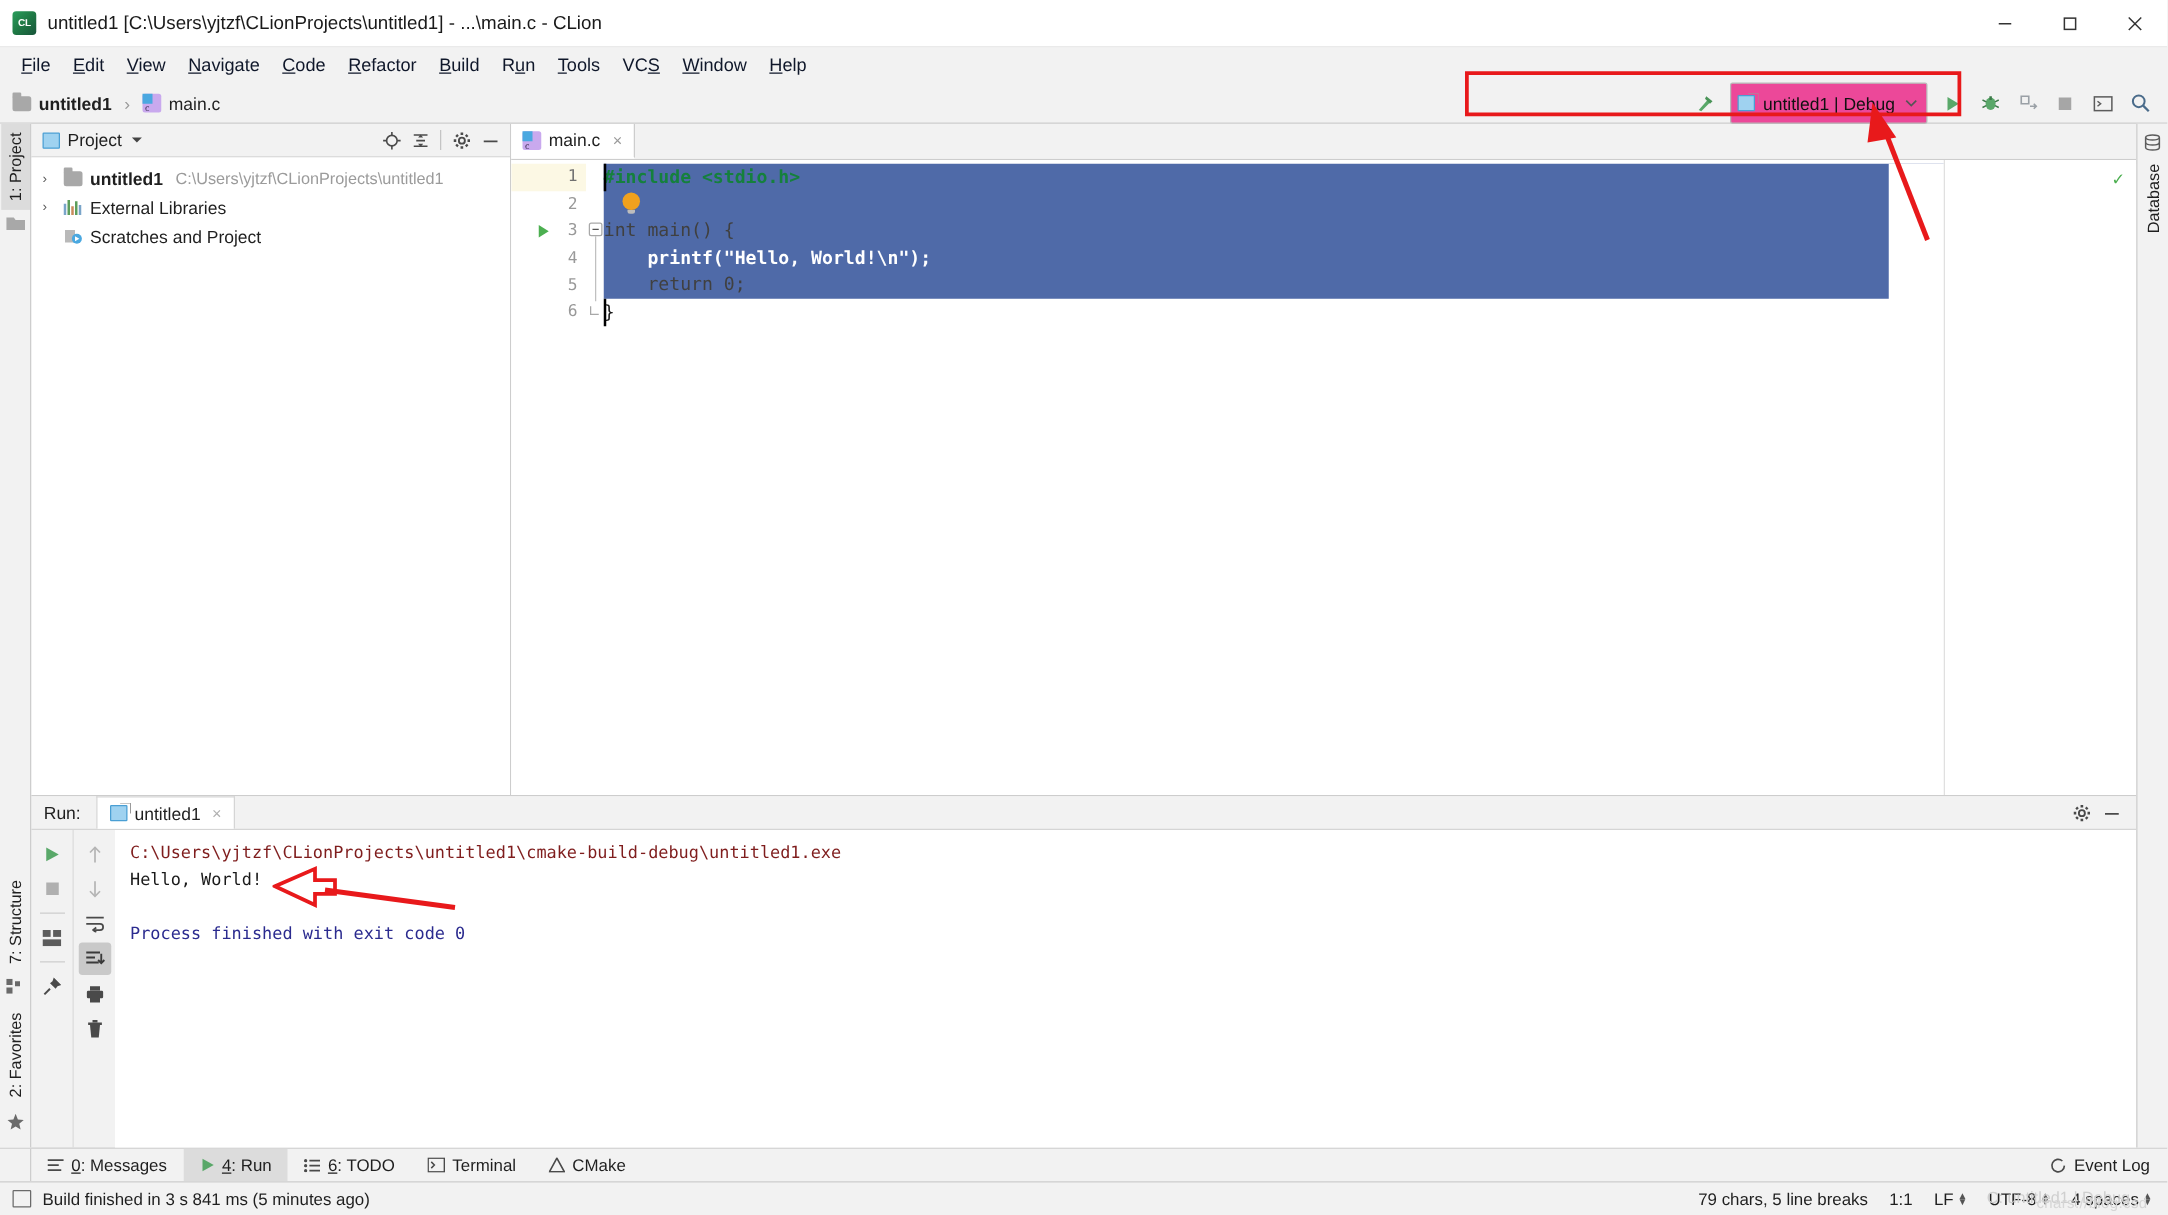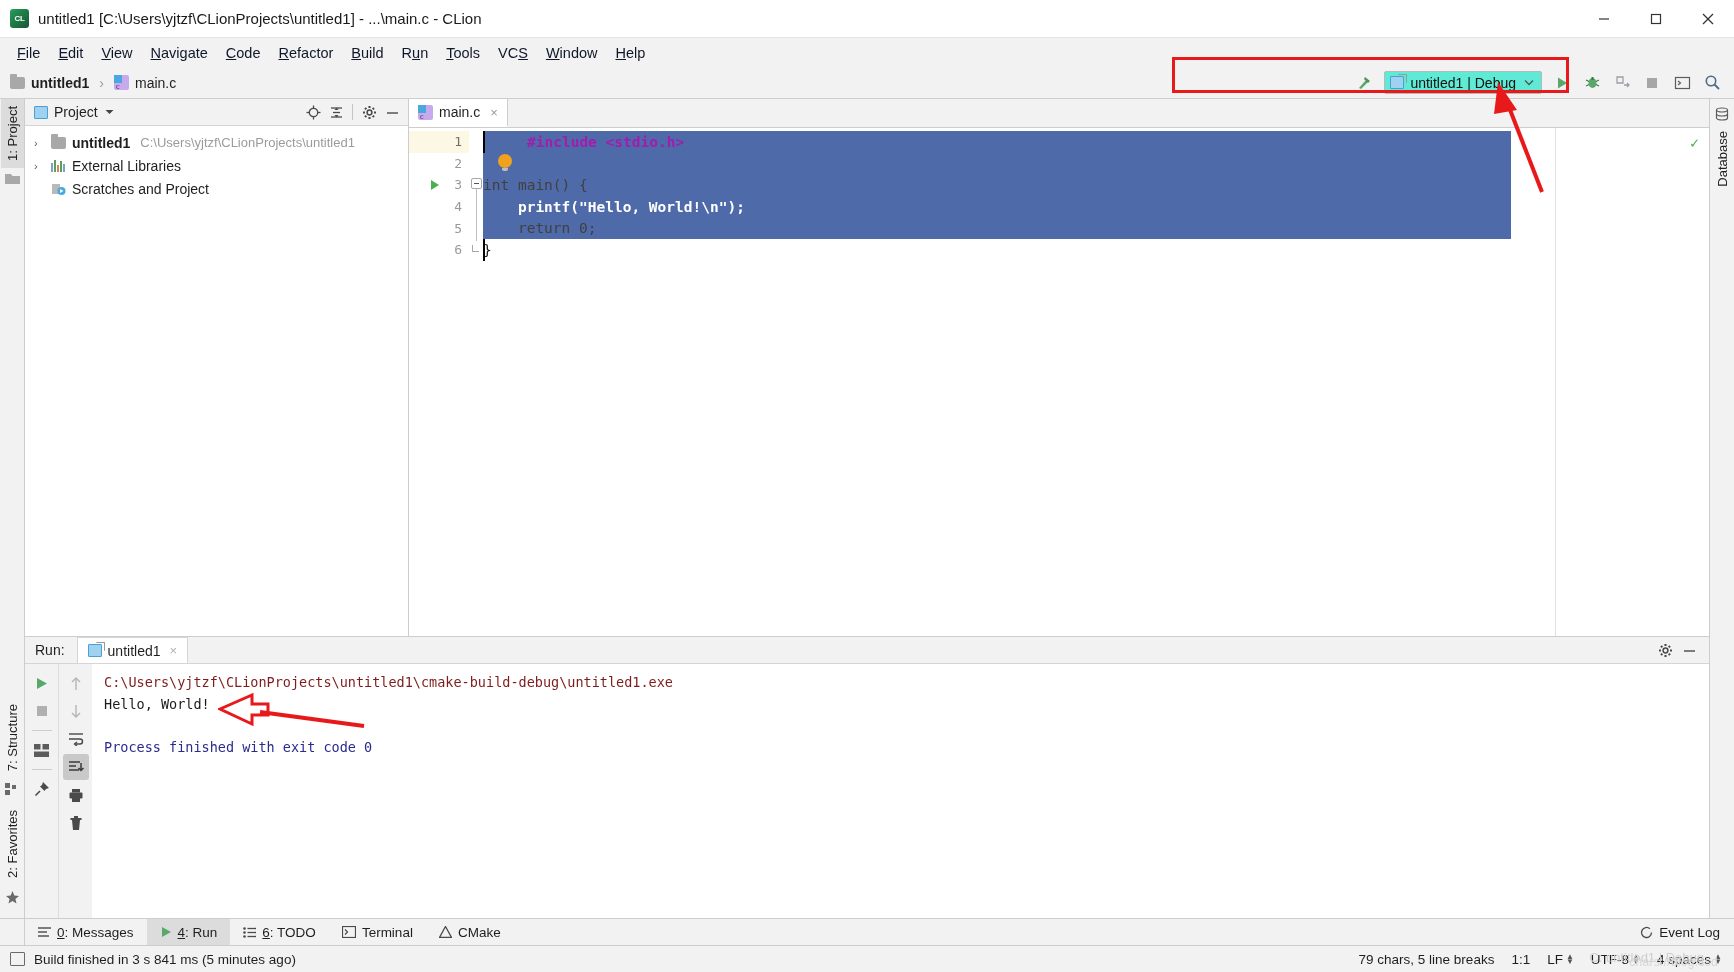"untitled1 | Debug" .run-config { background: #5eead4 -> #ec4899; height: 23px -> 33px }
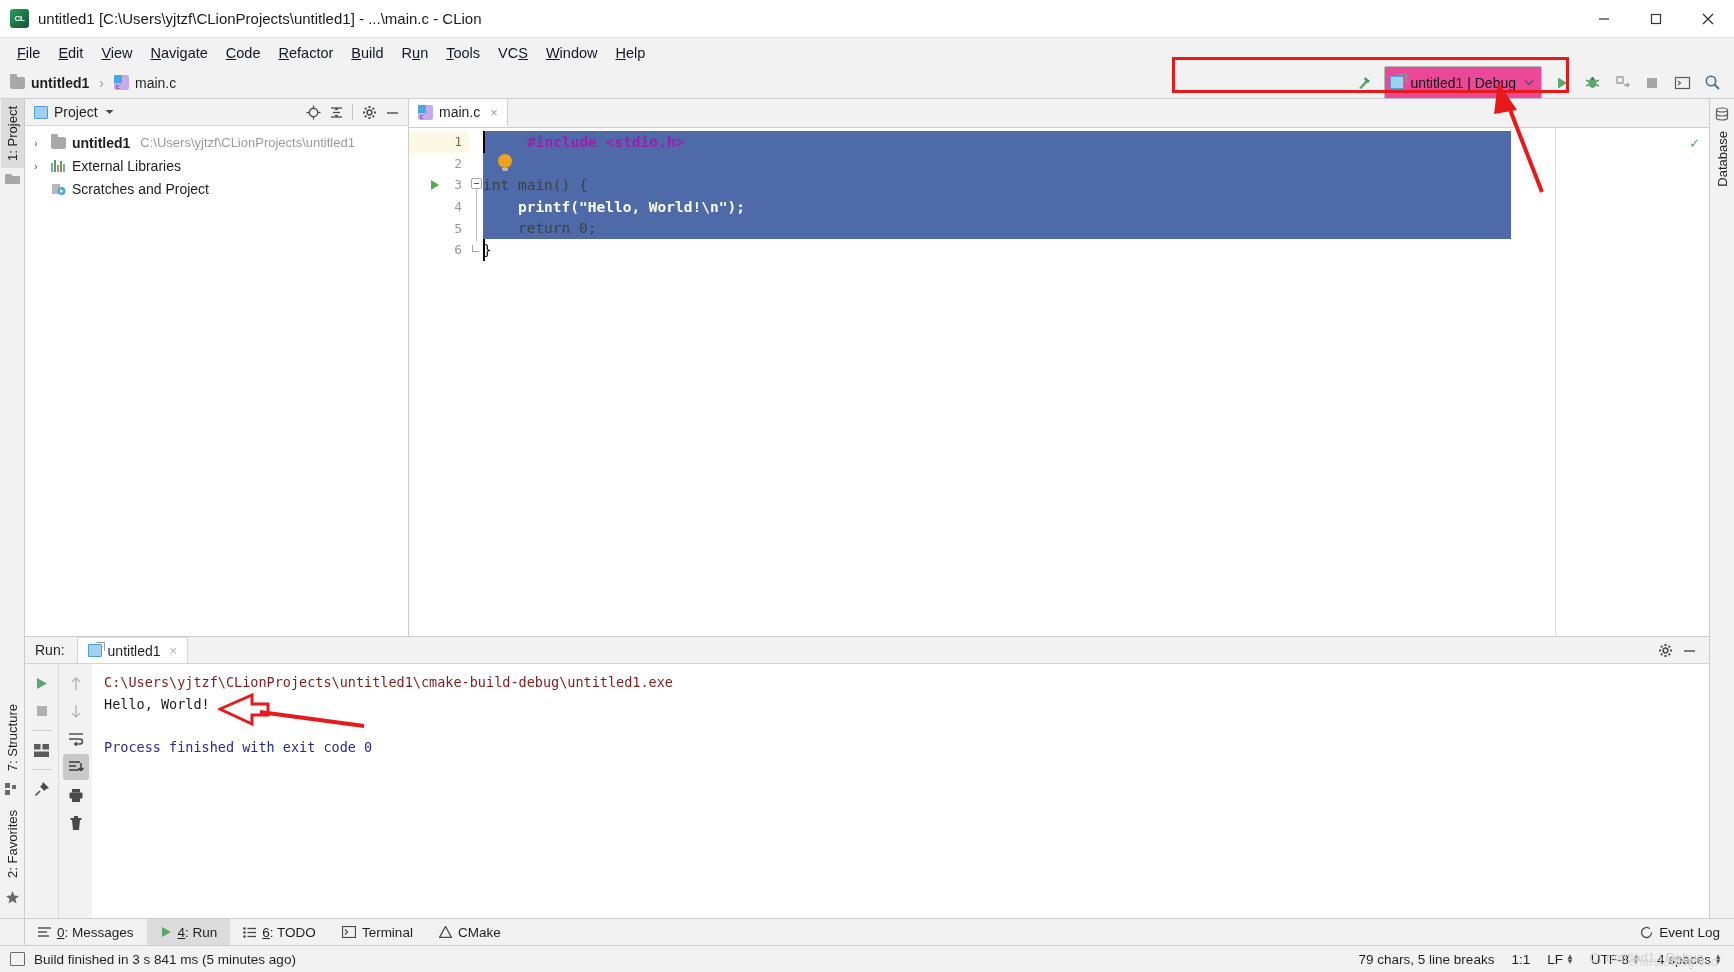"#include <stdio.h>" .k-hdr { color: #a21caf -> #15803d; margin-left: 44px -> none }
